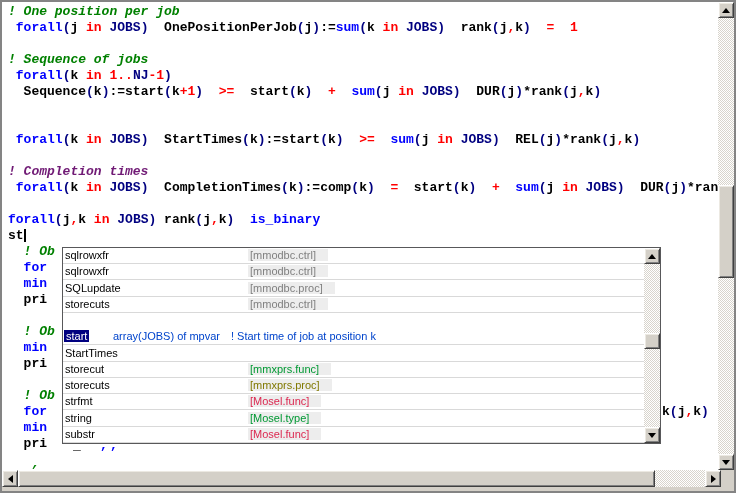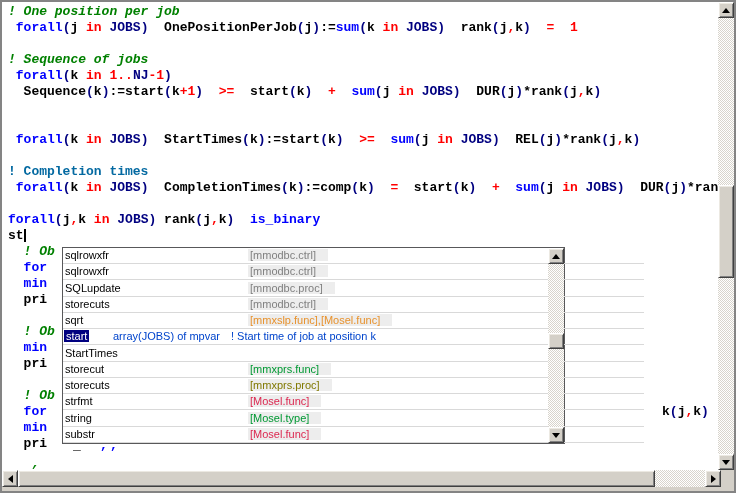"! Completion times" span { color: #0369a1 -> #701a75; font-style: none -> italic }
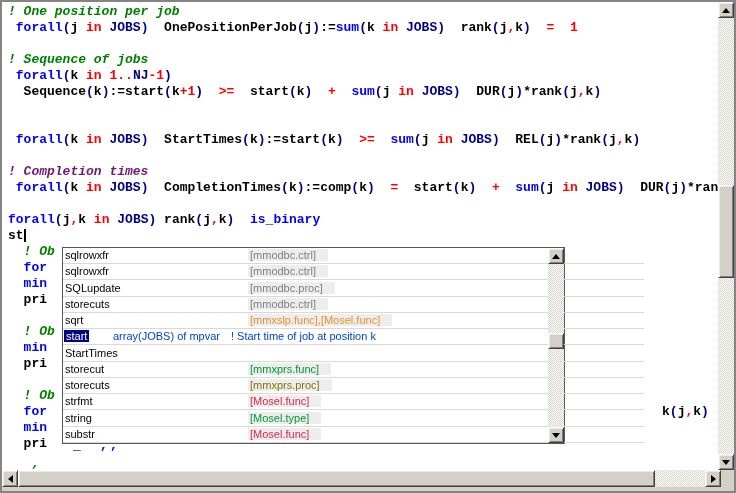"sqlrowxfr" .popup { width: 503px -> 599px }
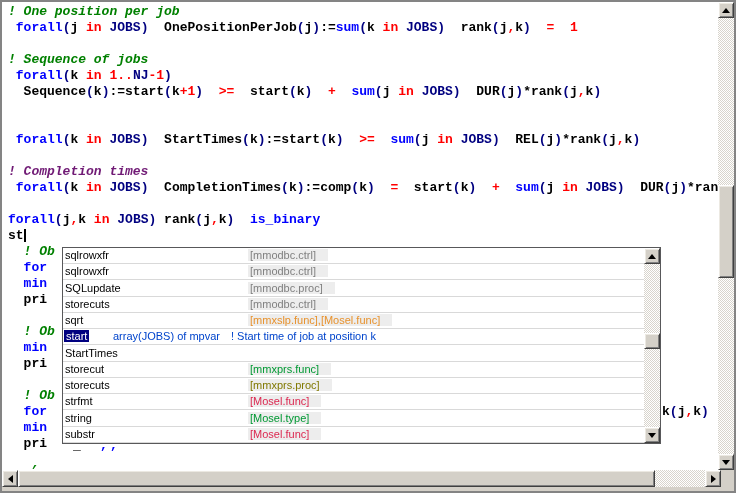"sqrt" div.prow { html: <div> <span>sqrt</span> <span>[mmxslp.func],[Mosel.func]</span> </div> -> none }
